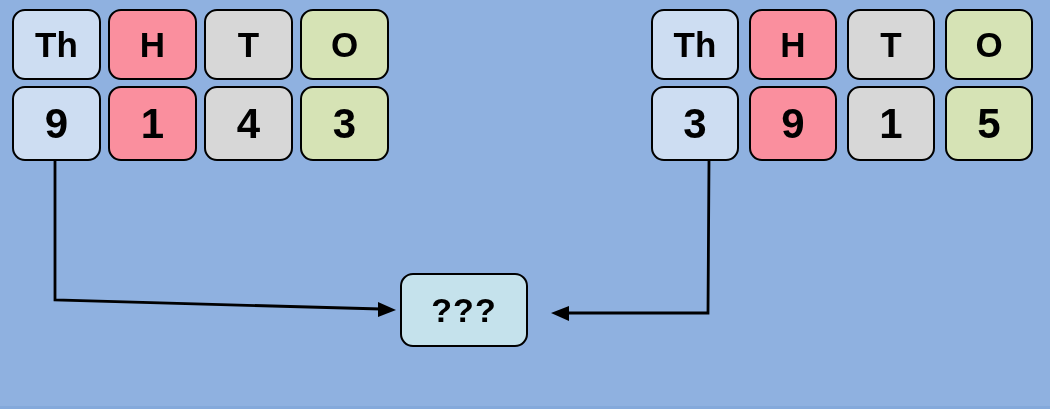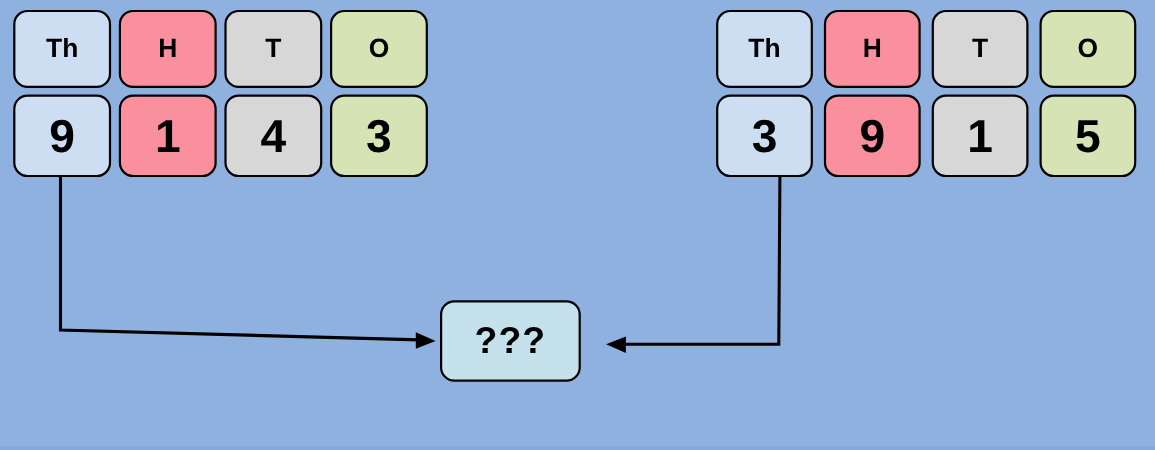"Th" .cell.hdr { font-size: 24px -> 35px }
